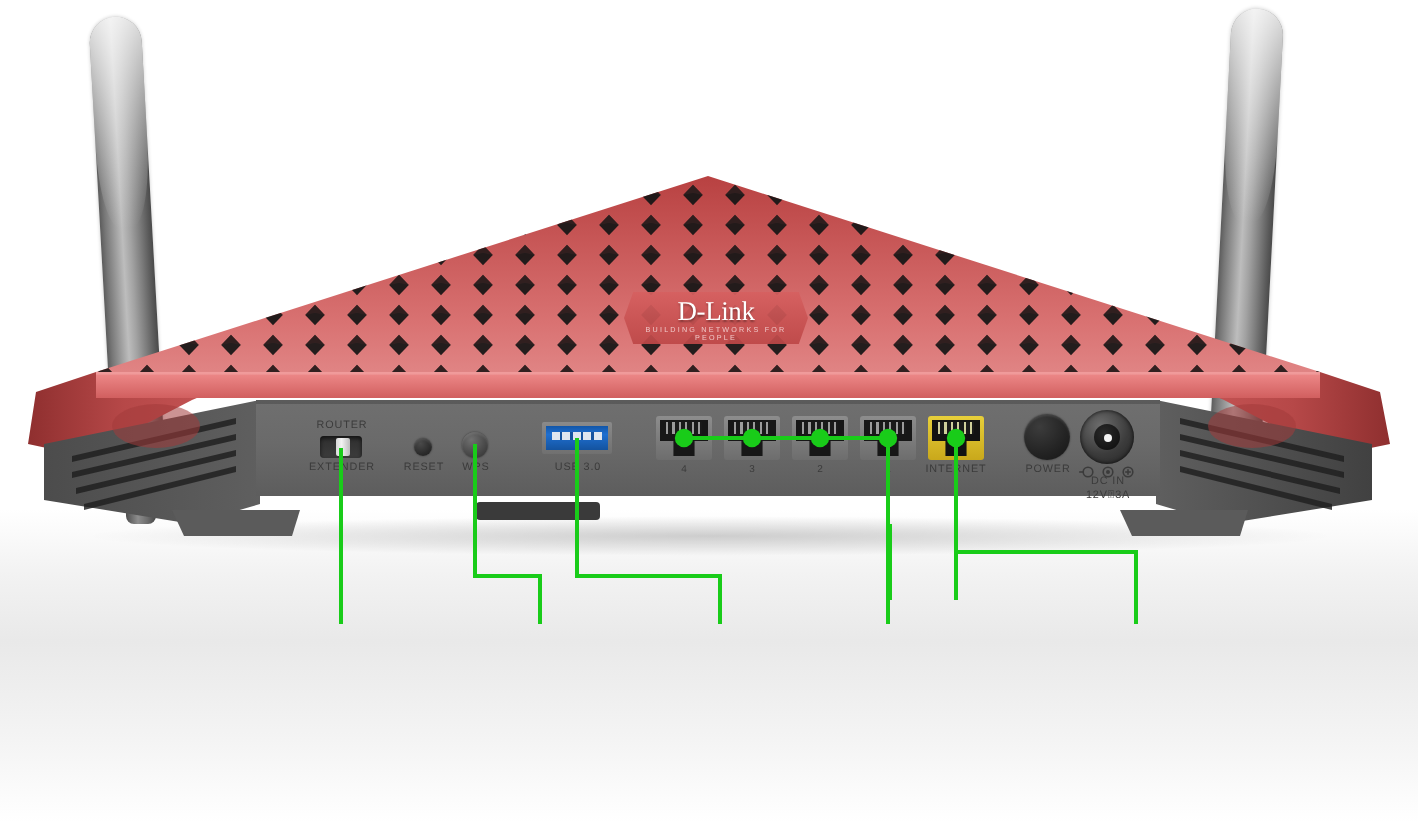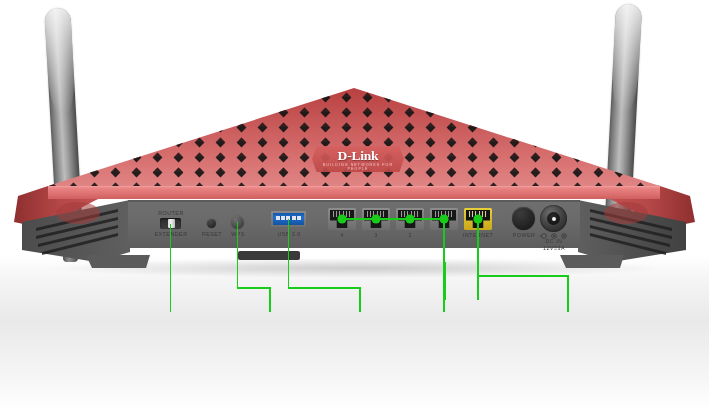"D-Link" .badge .wm { font-weight: bold -> normal }
